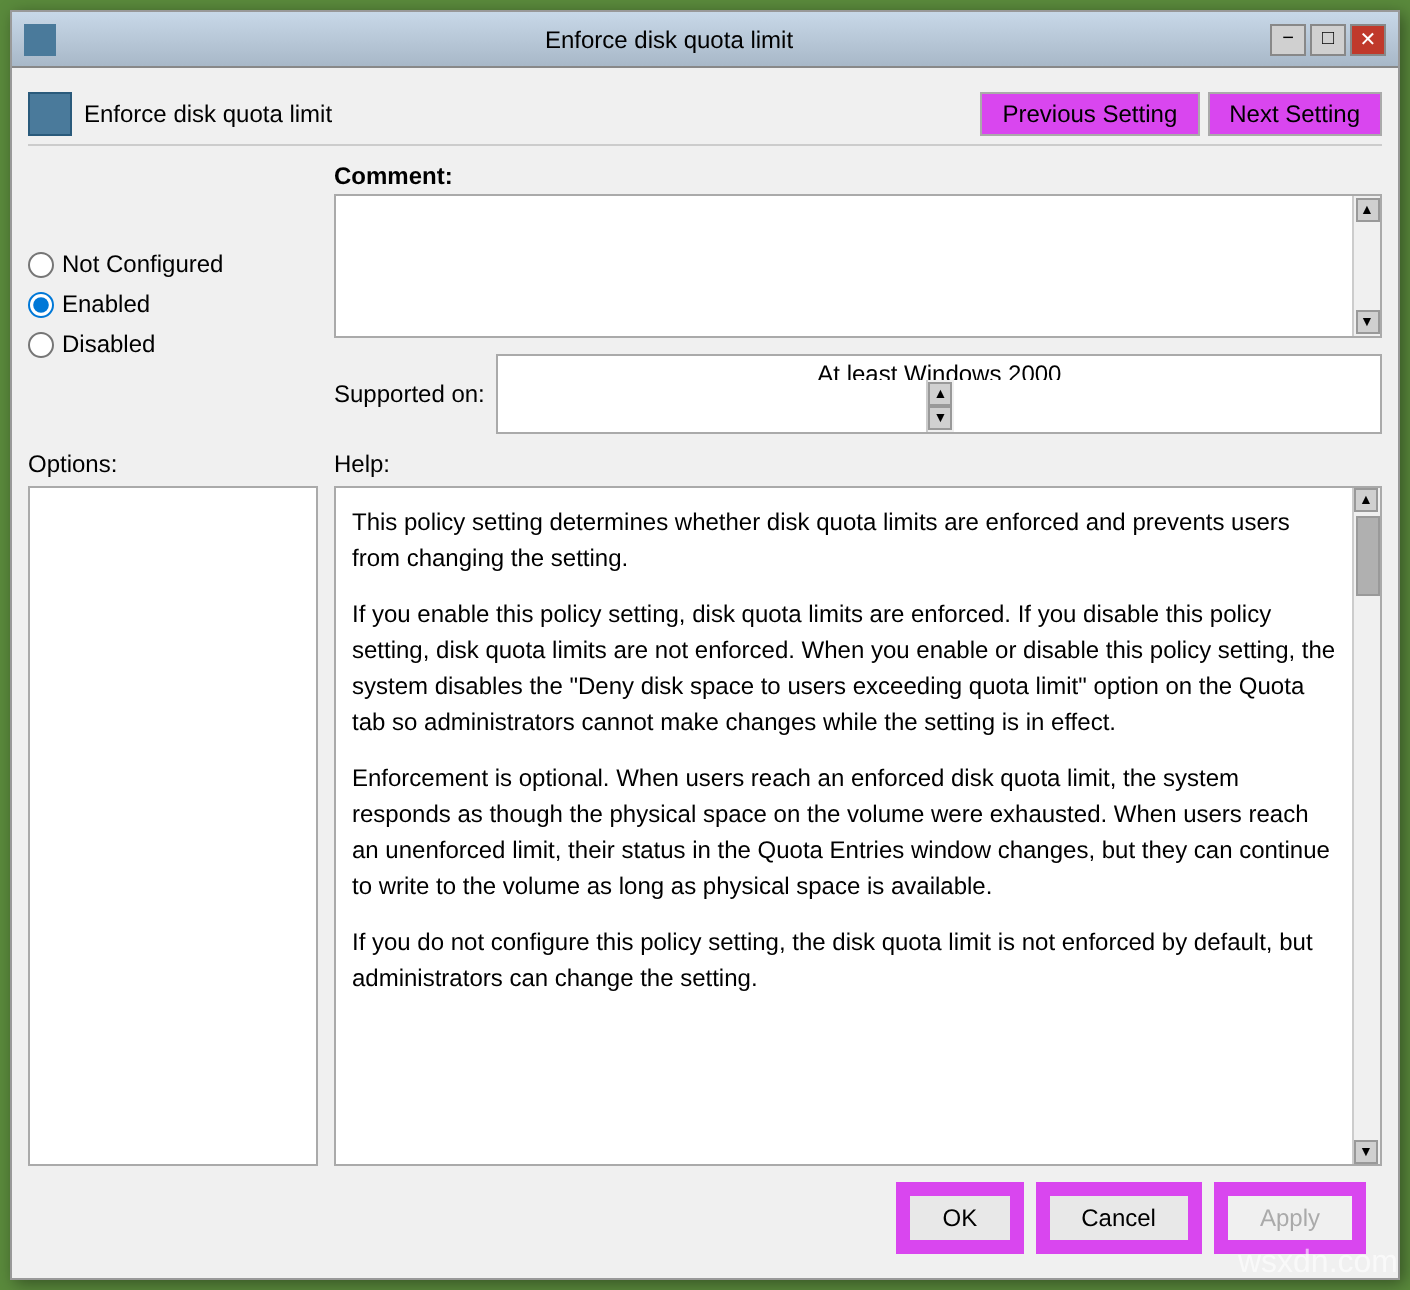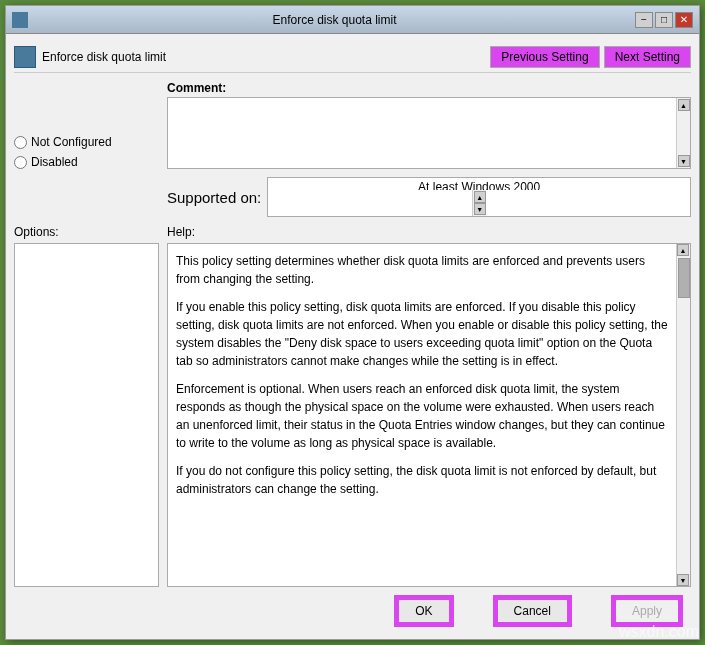"Enabled" label.radio-label { html: none -> <label> <input> <span>Enabled</span> </label> }
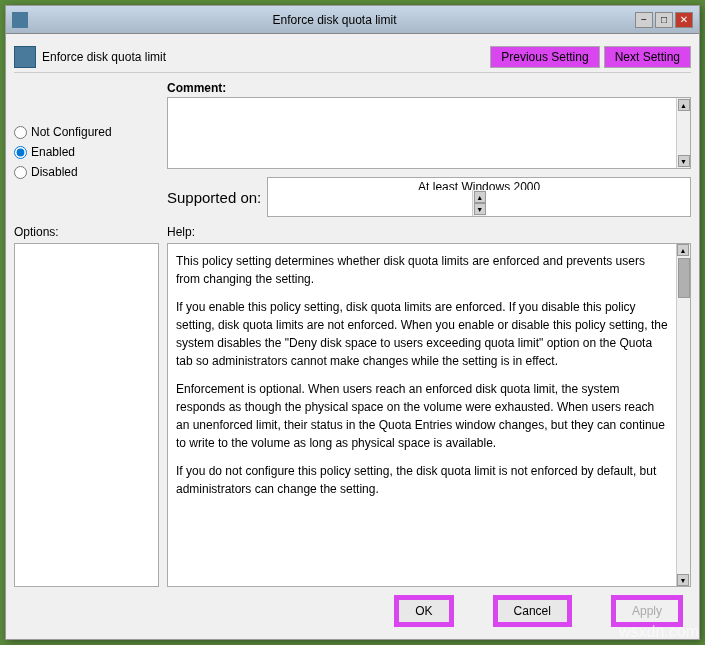"Supported on:" span { font-size: 15px -> 12px }
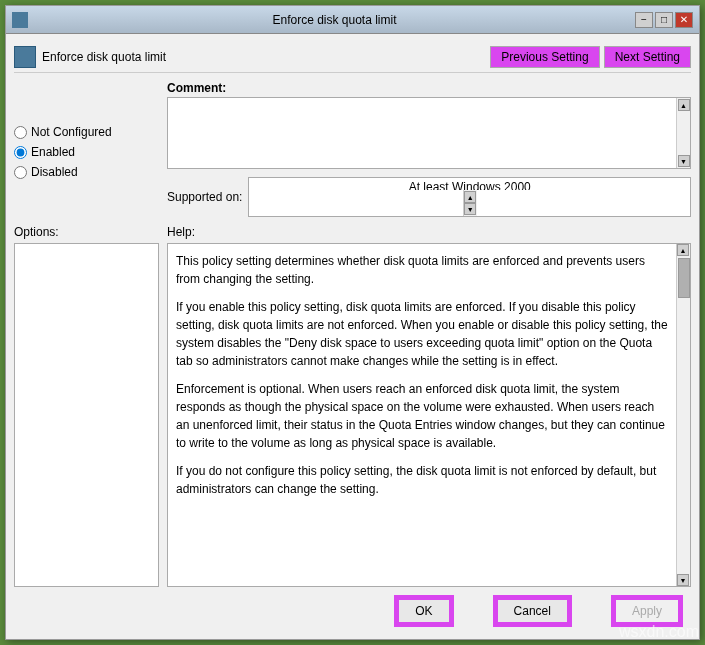"OK" .footer-button { border: 5px solid #d946ef -> 7px solid #d946ef; margin-left: 33px -> none; text-align: right -> left }
